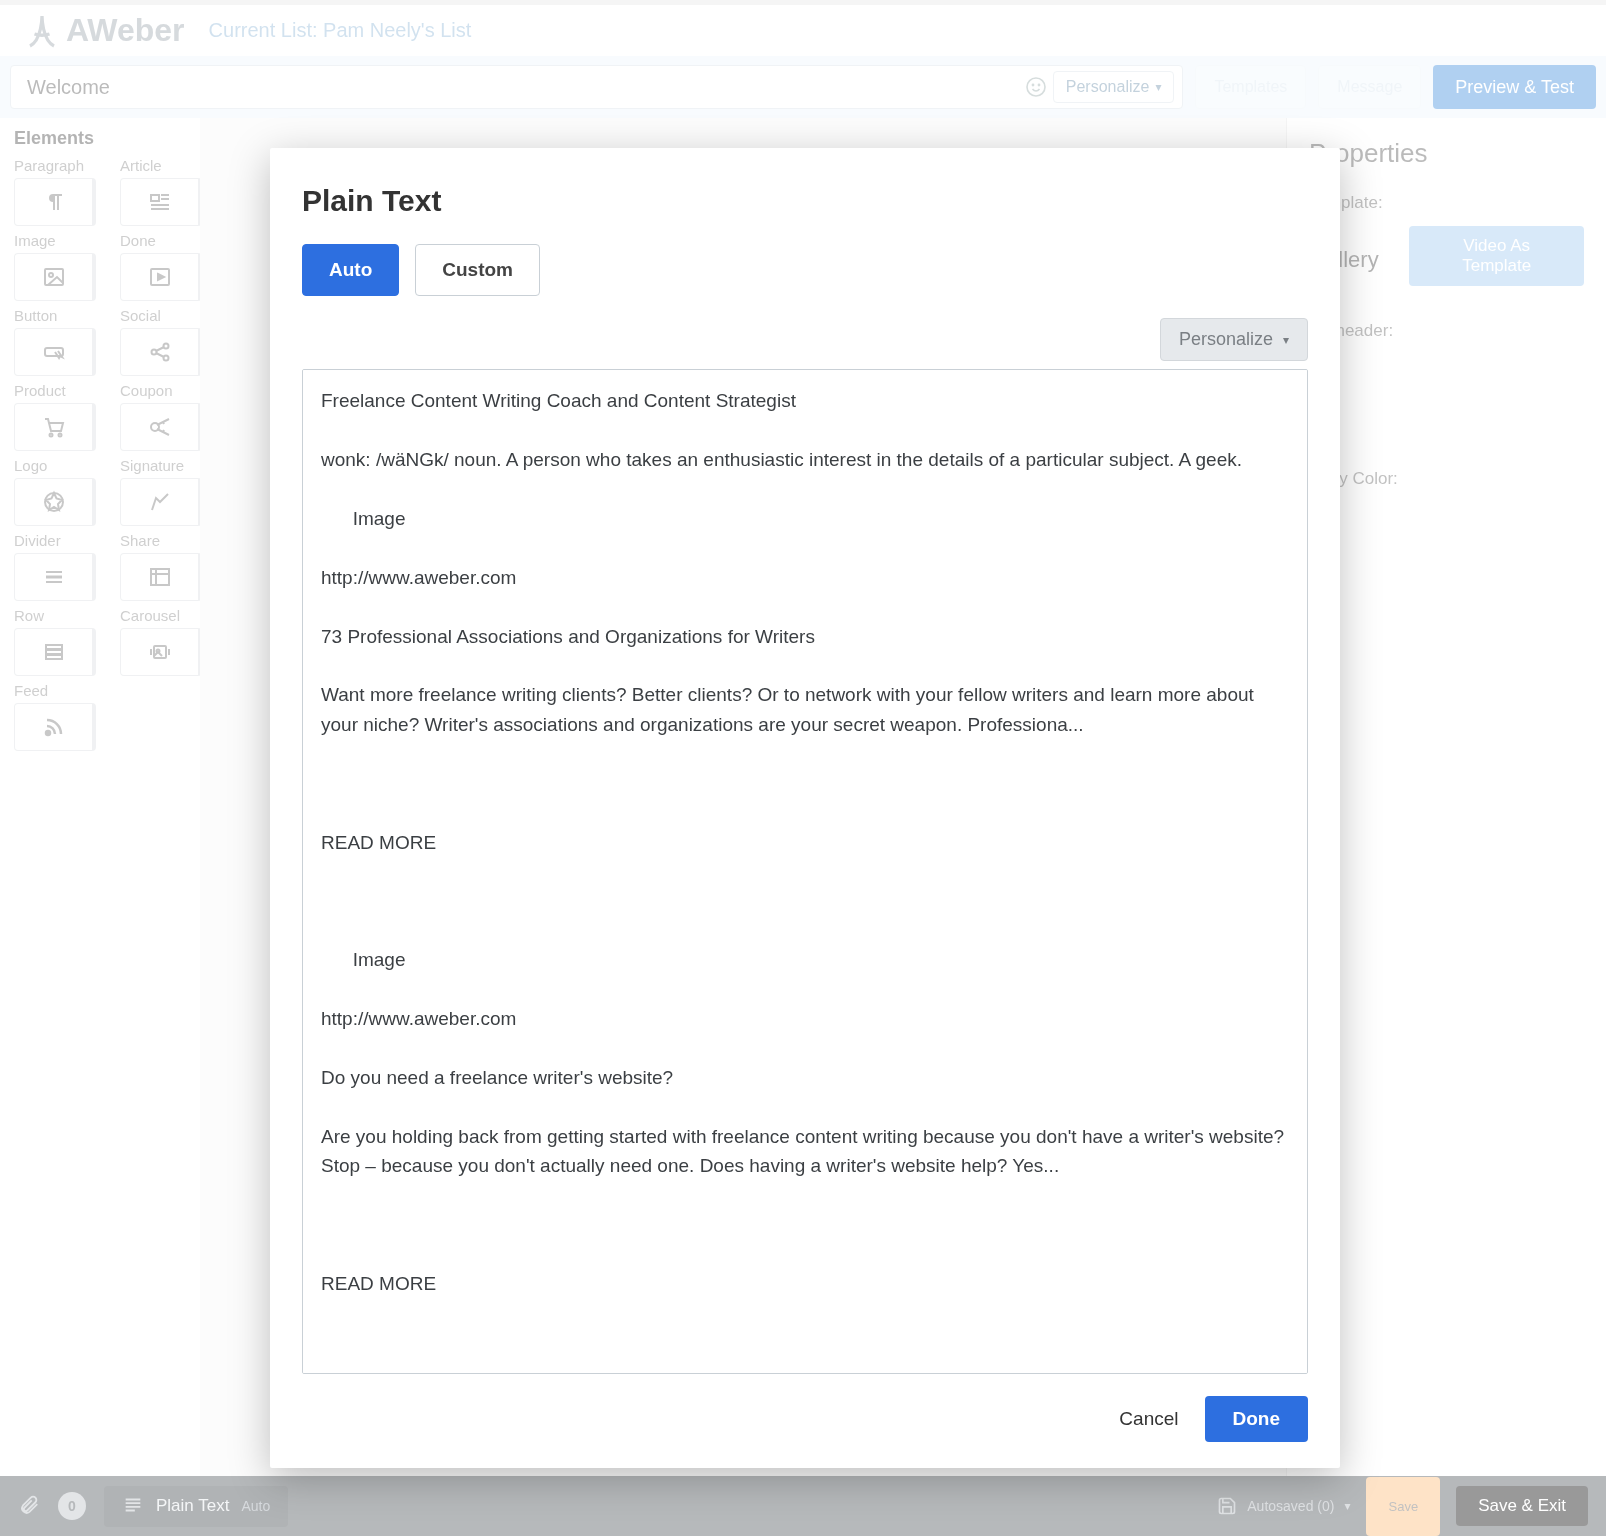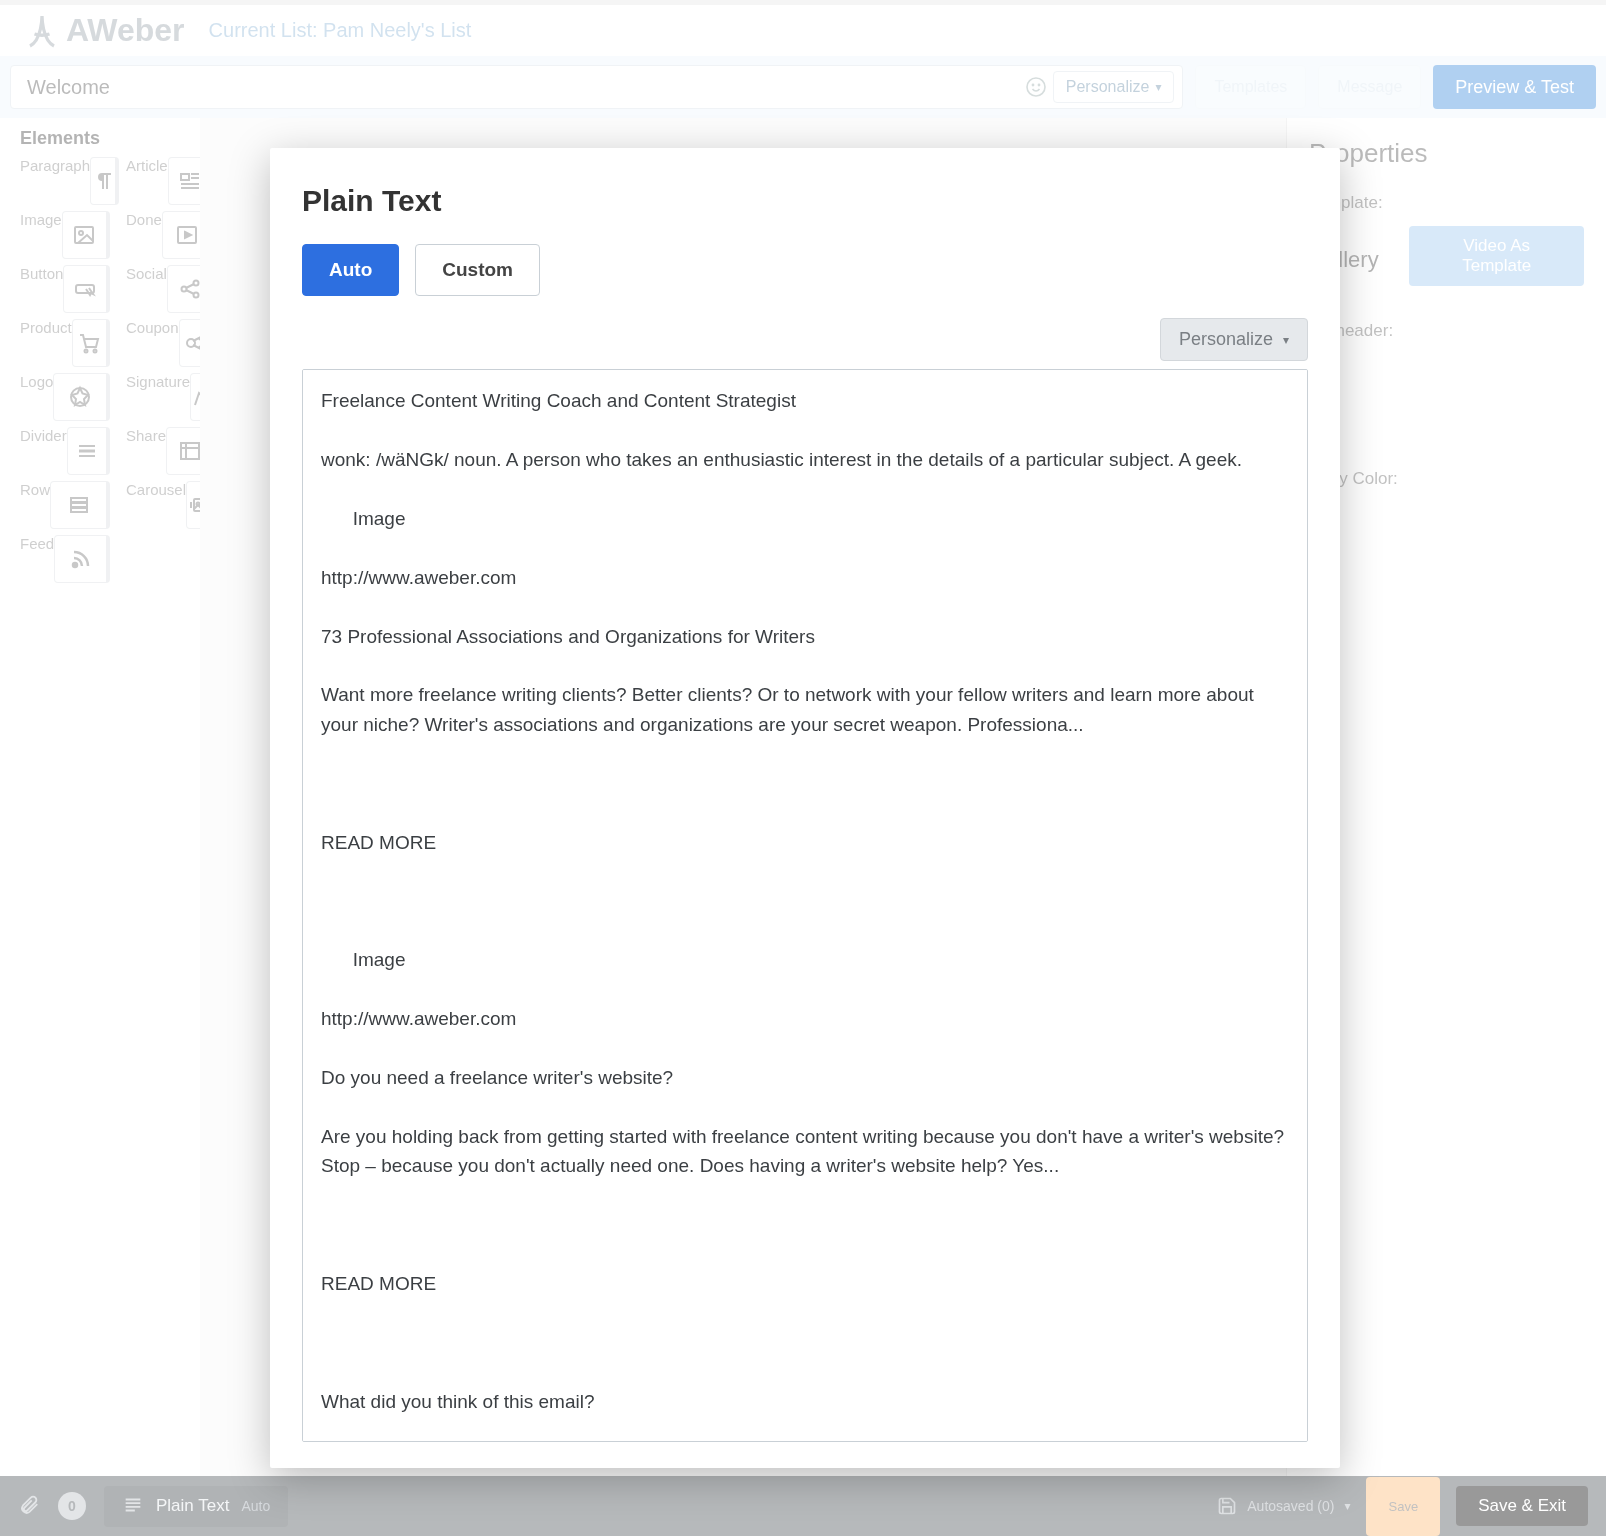"Elements" .sidebar-left { padding: 10px 20px -> 10px 14px }
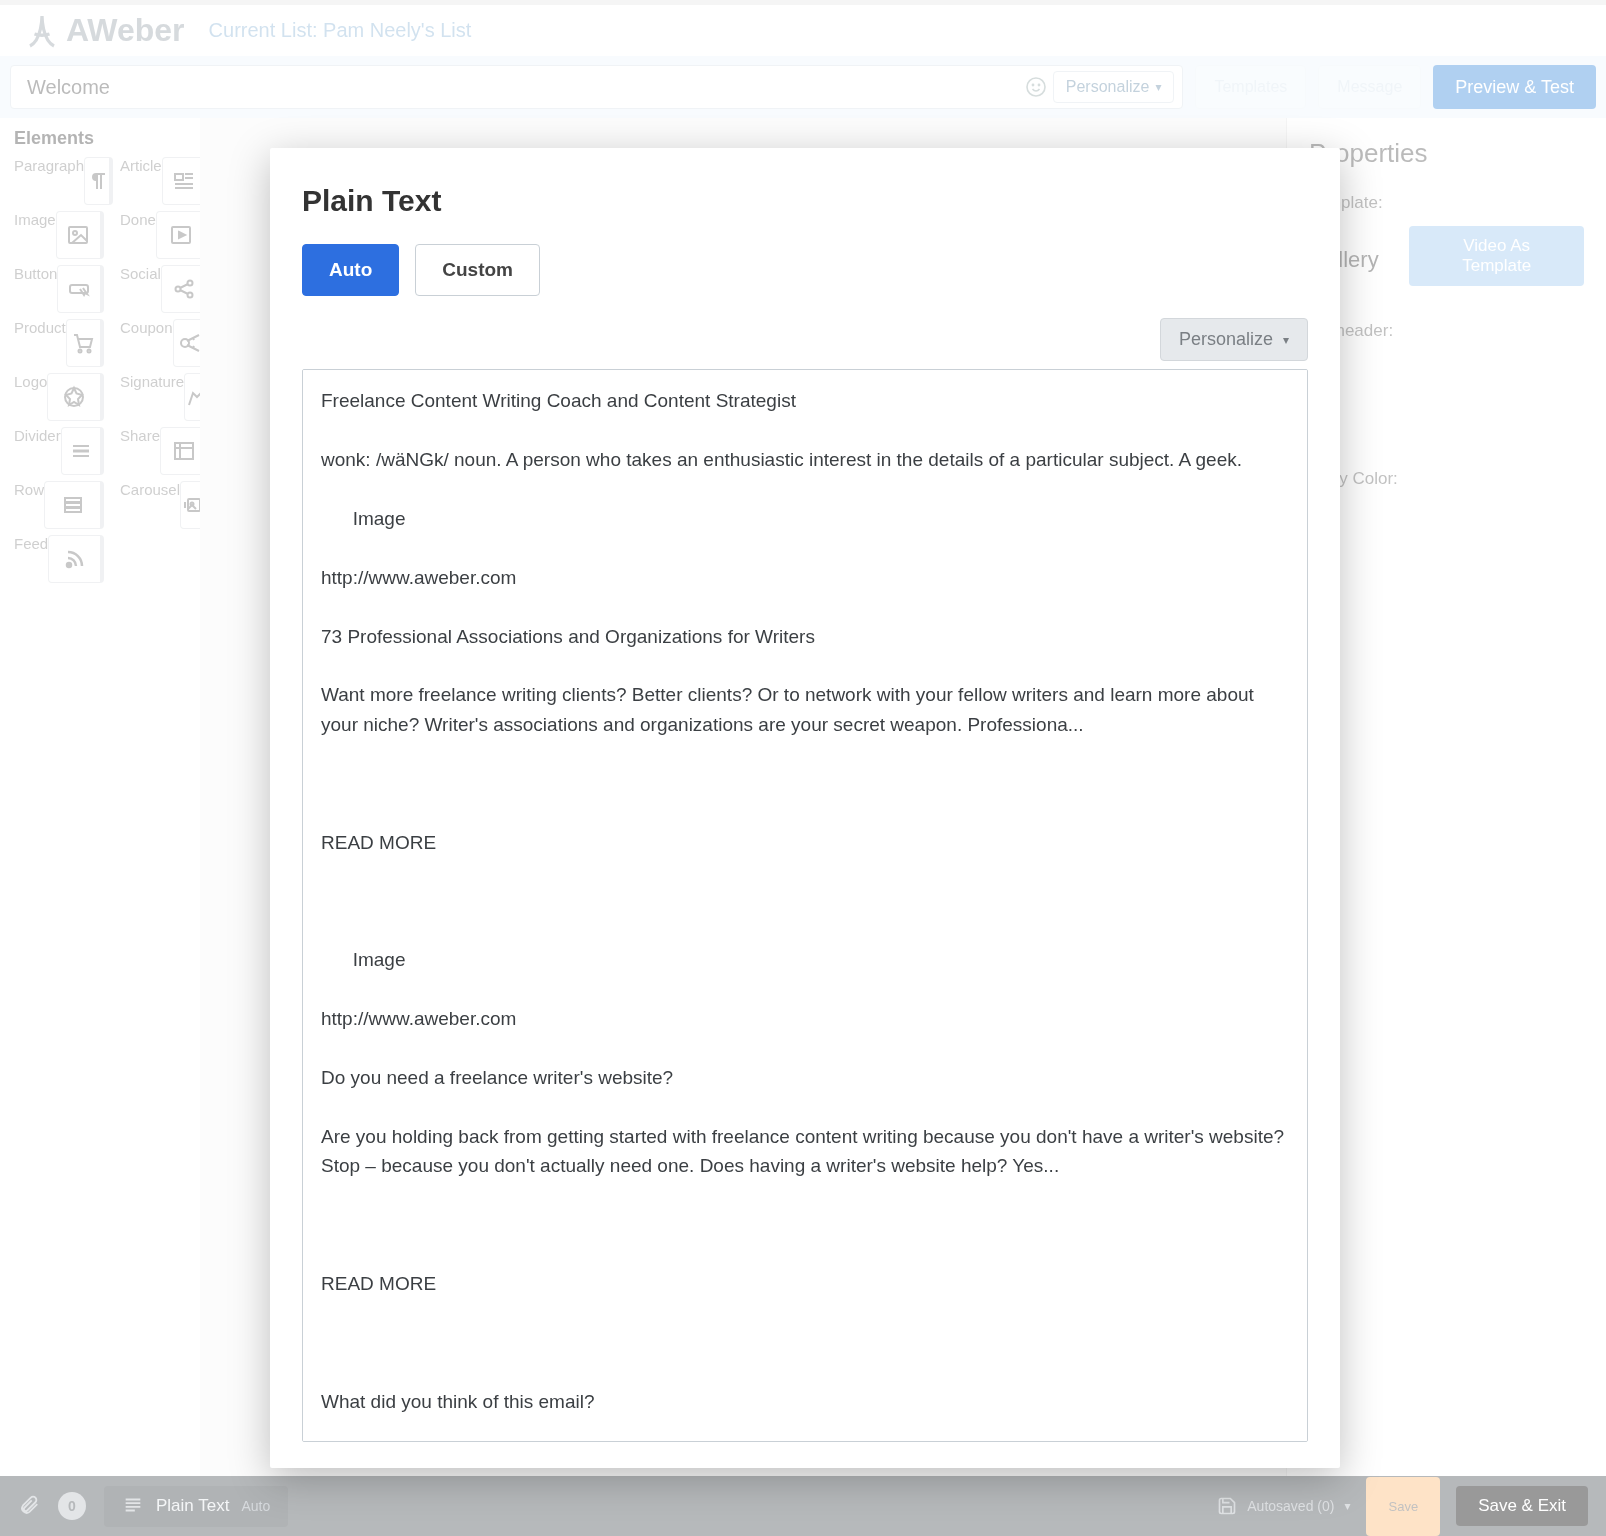"Paragraph" .el-item { flex-direction: none -> column }
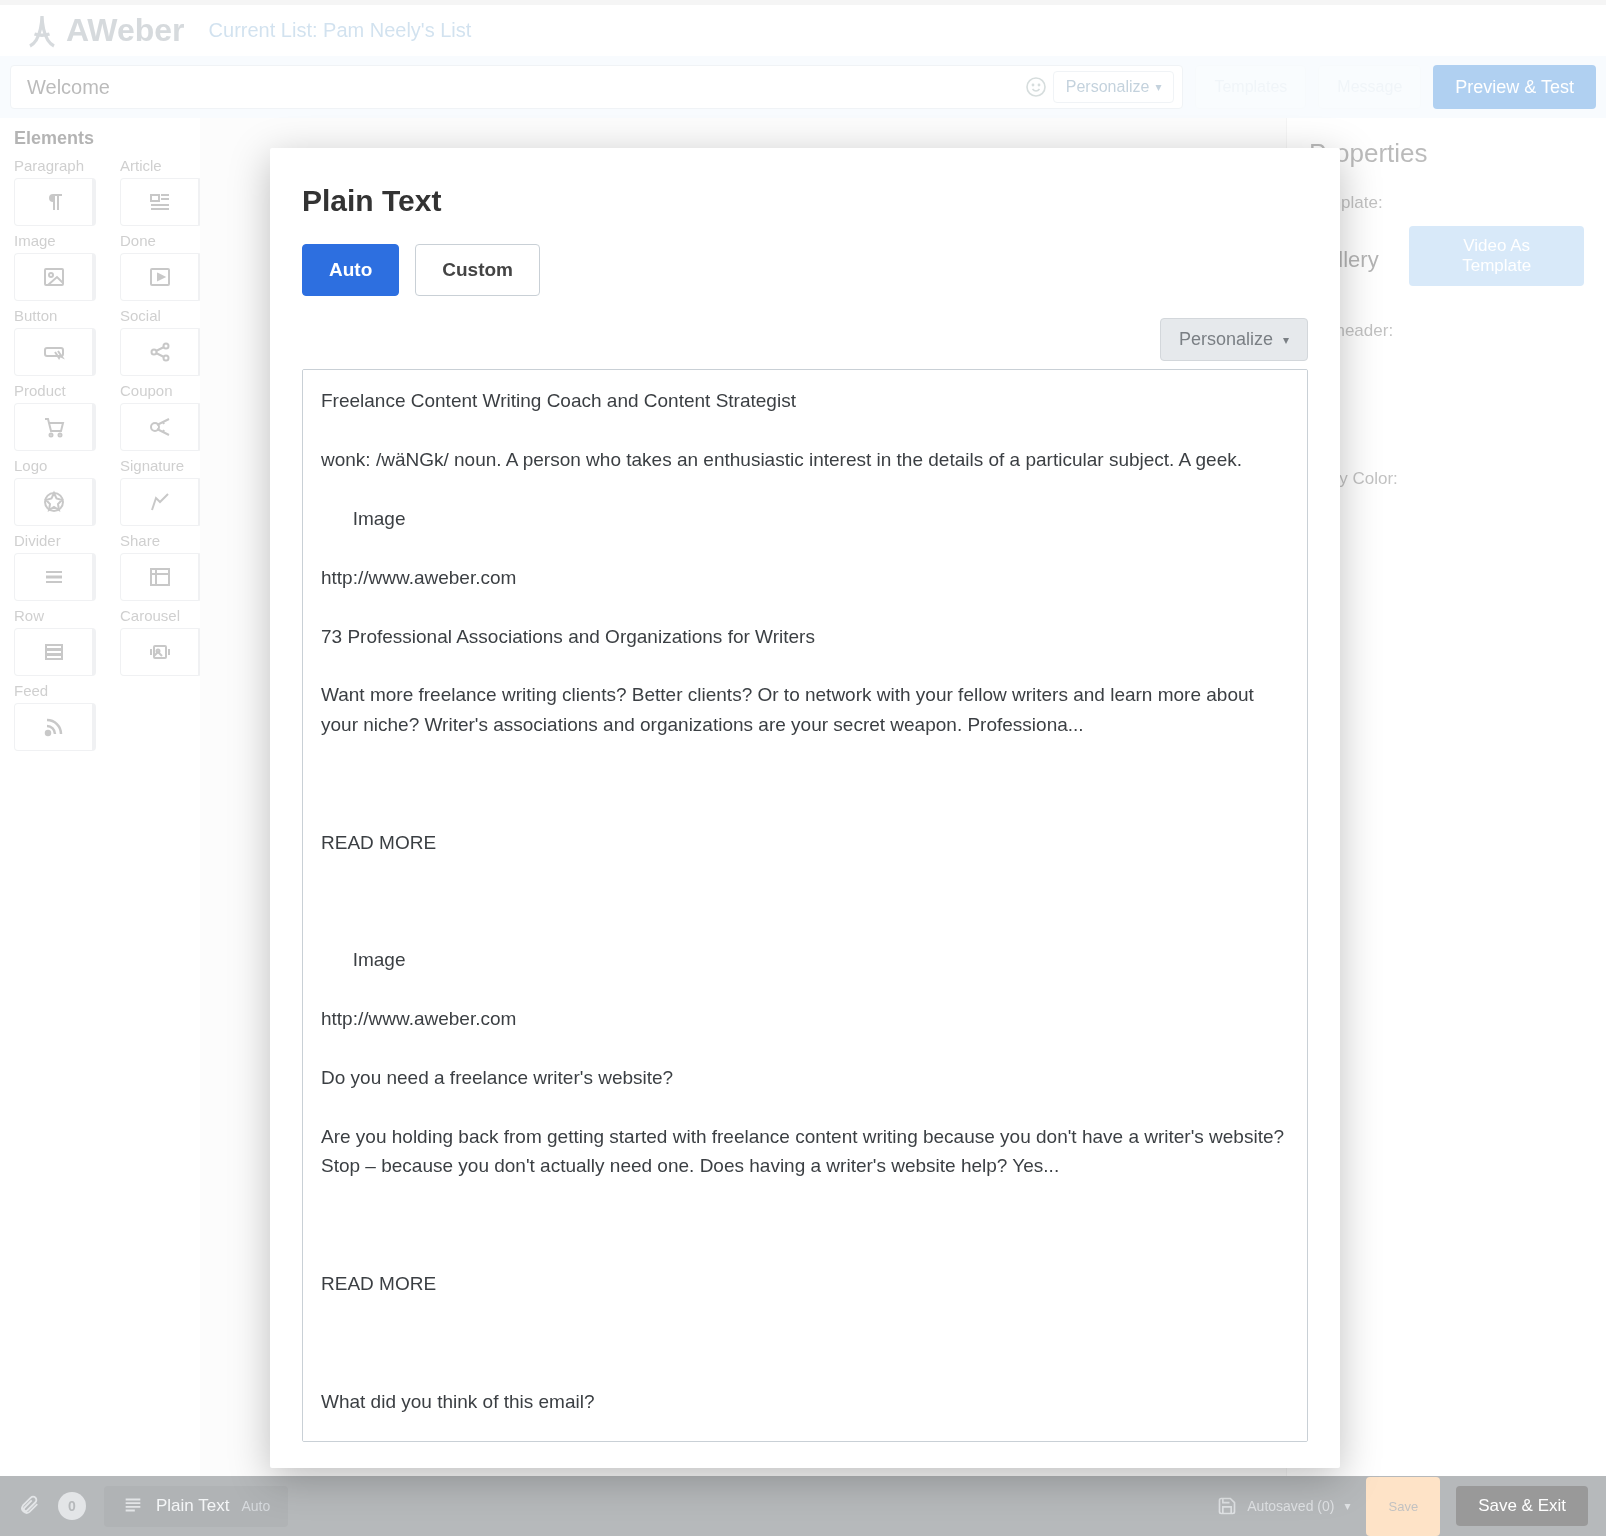"Cancel" div.modal-actions { html: none -> <div> <span>Cancel</span> <button>Done</button> </div> }
